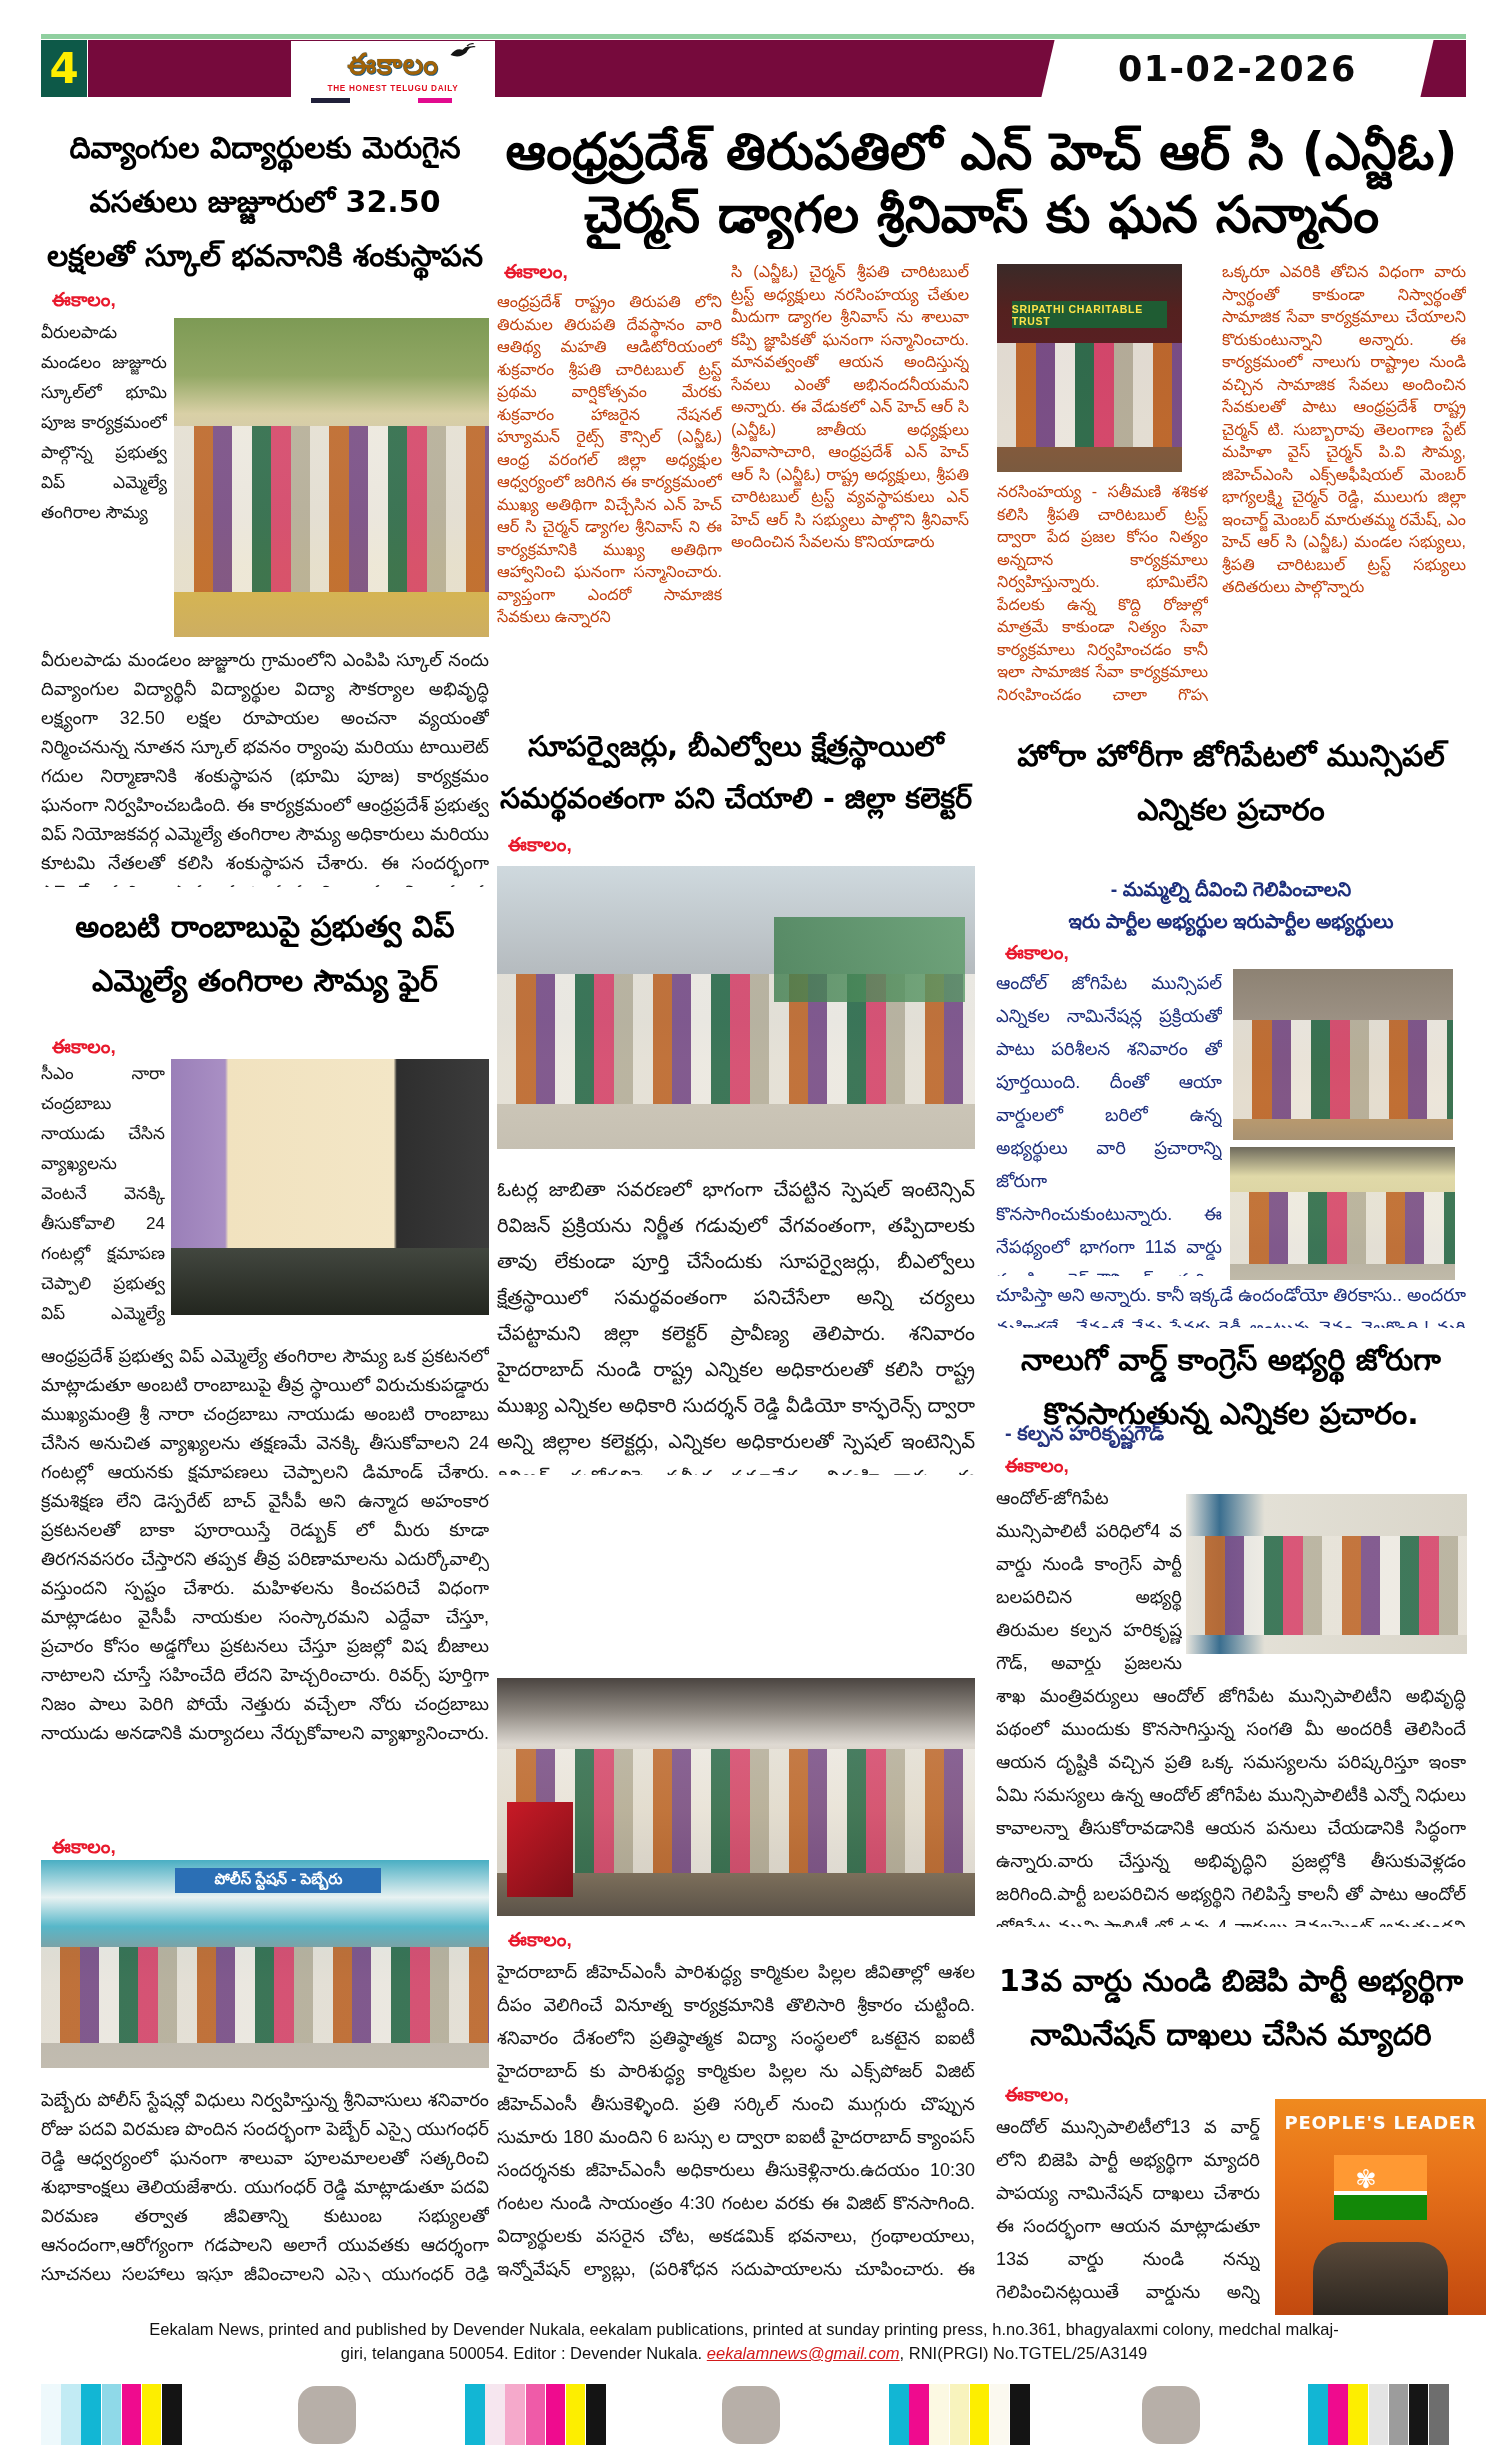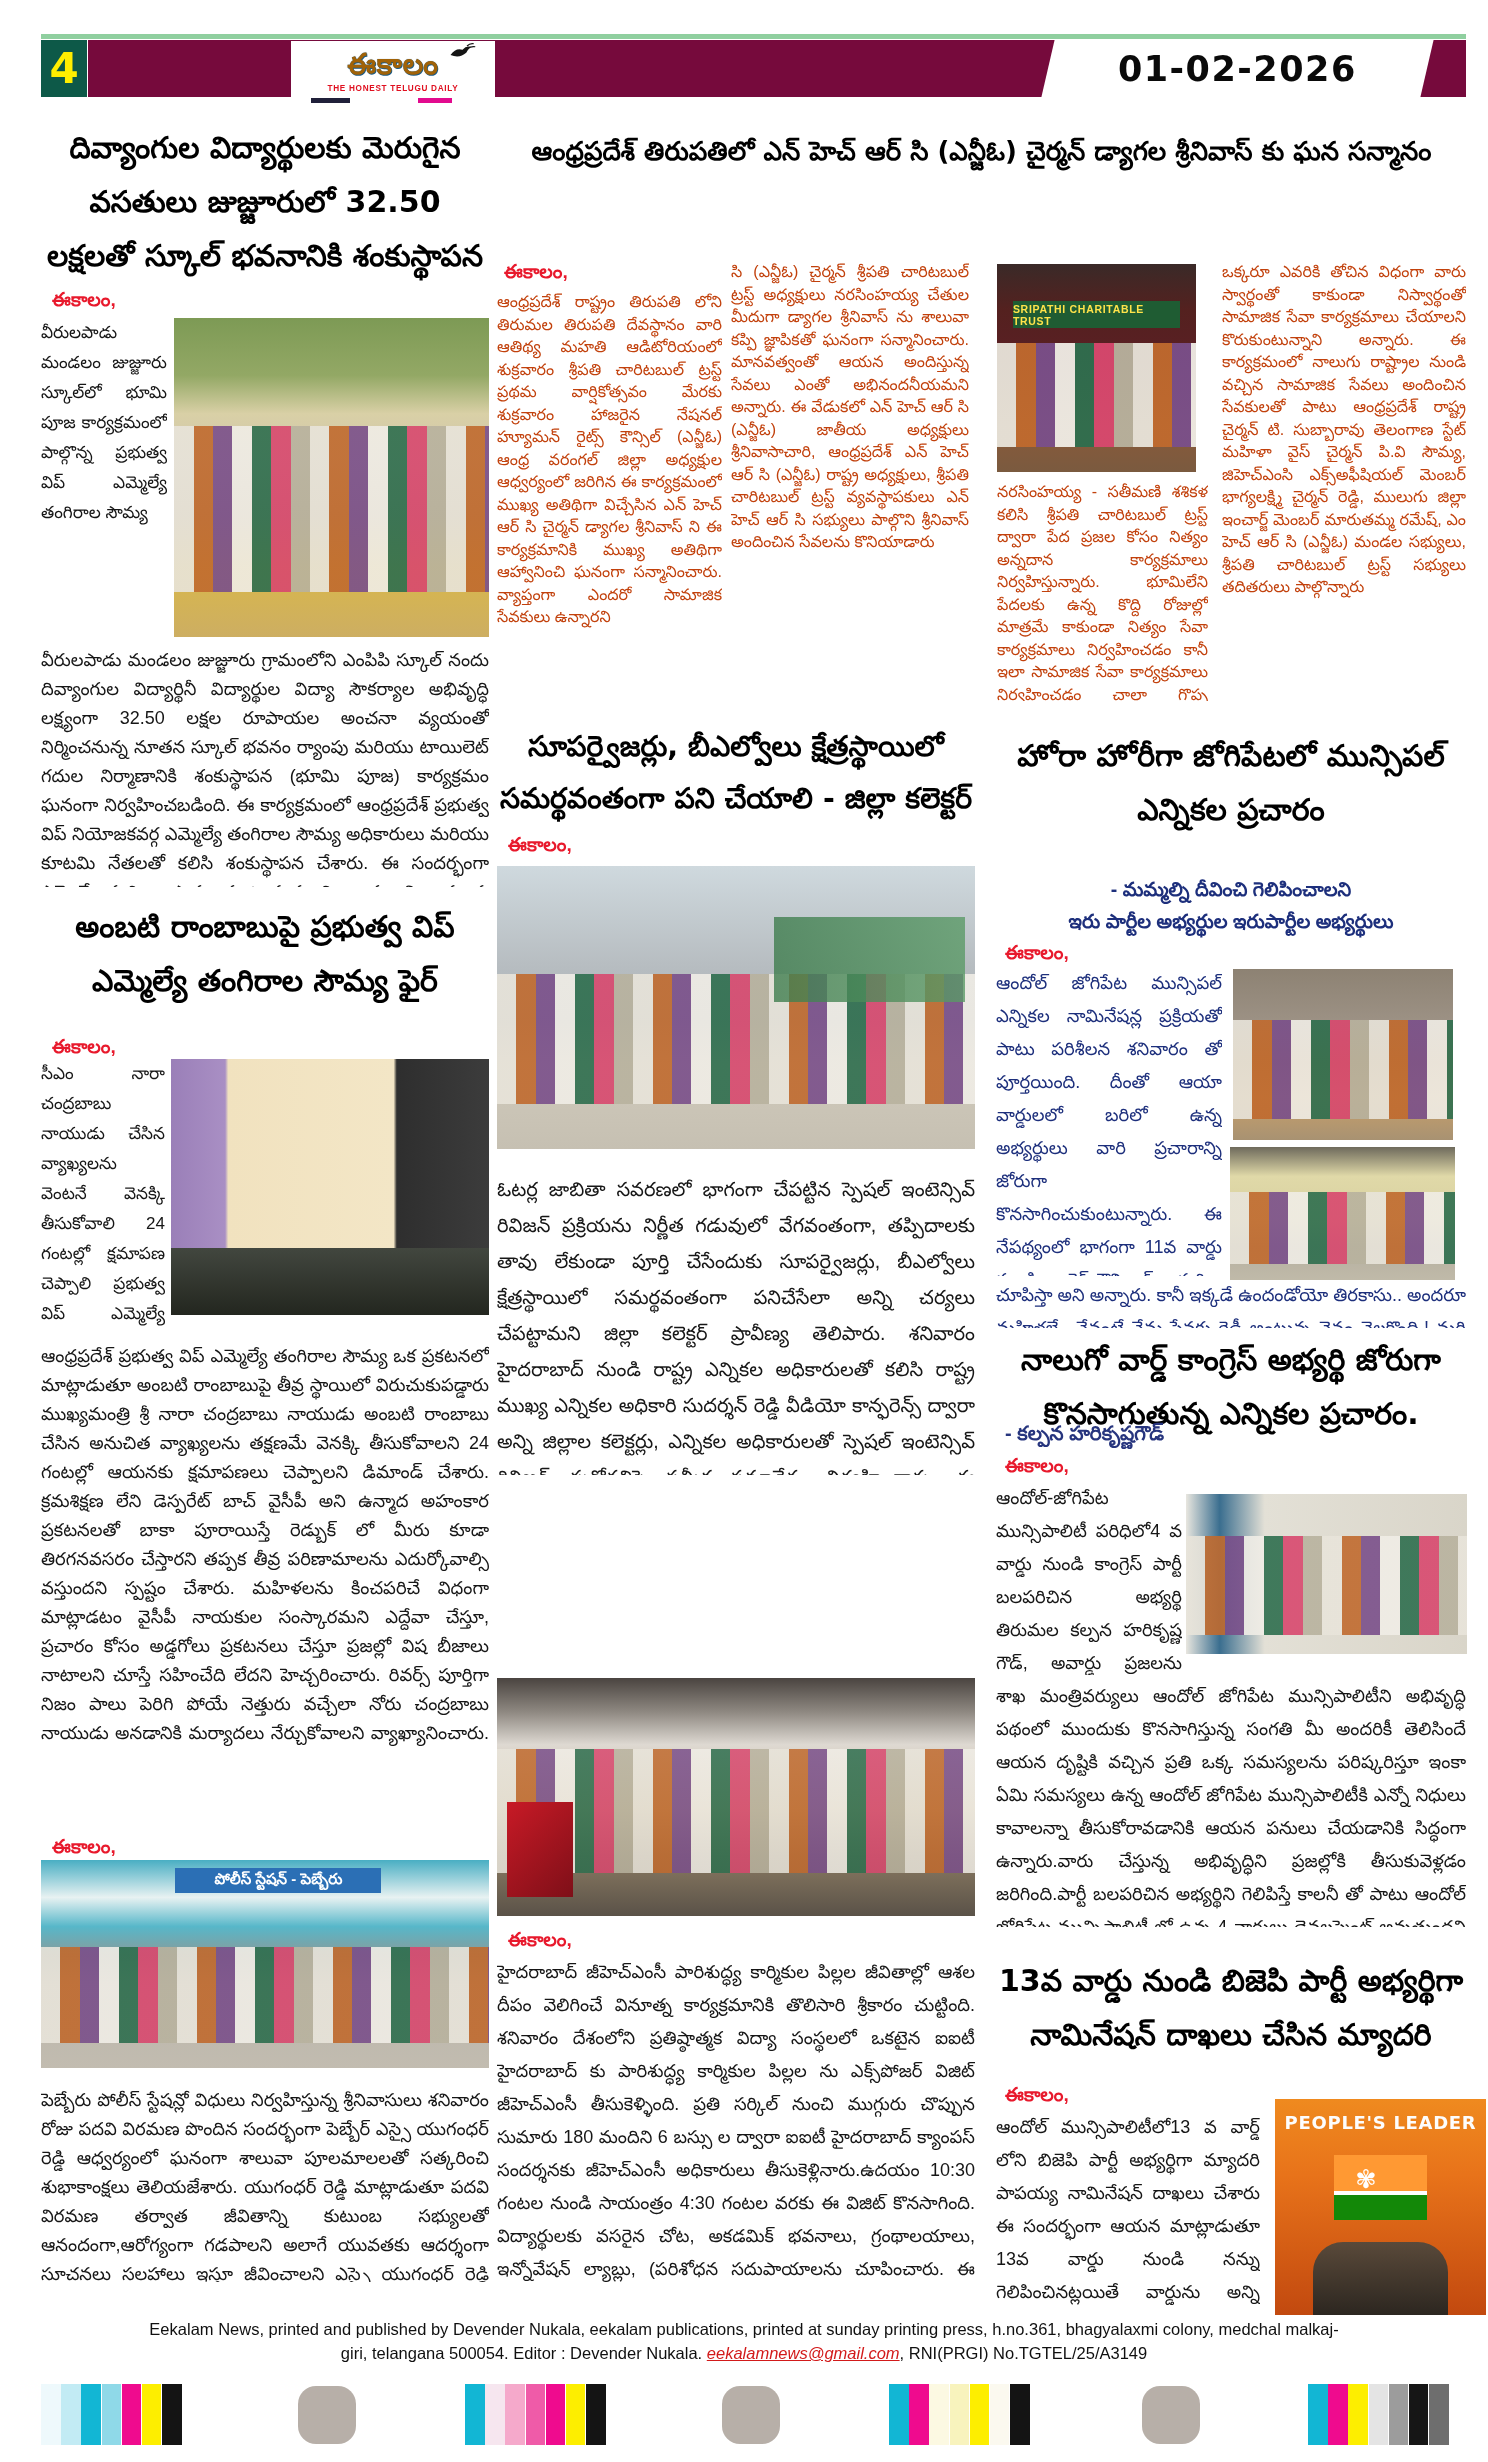"ఆంధ్రప్రదేశ్ తిరుపతిలో ఎన్ హెచ్ ఆర్" .hl-54 { font-size: 26px -> 51px }
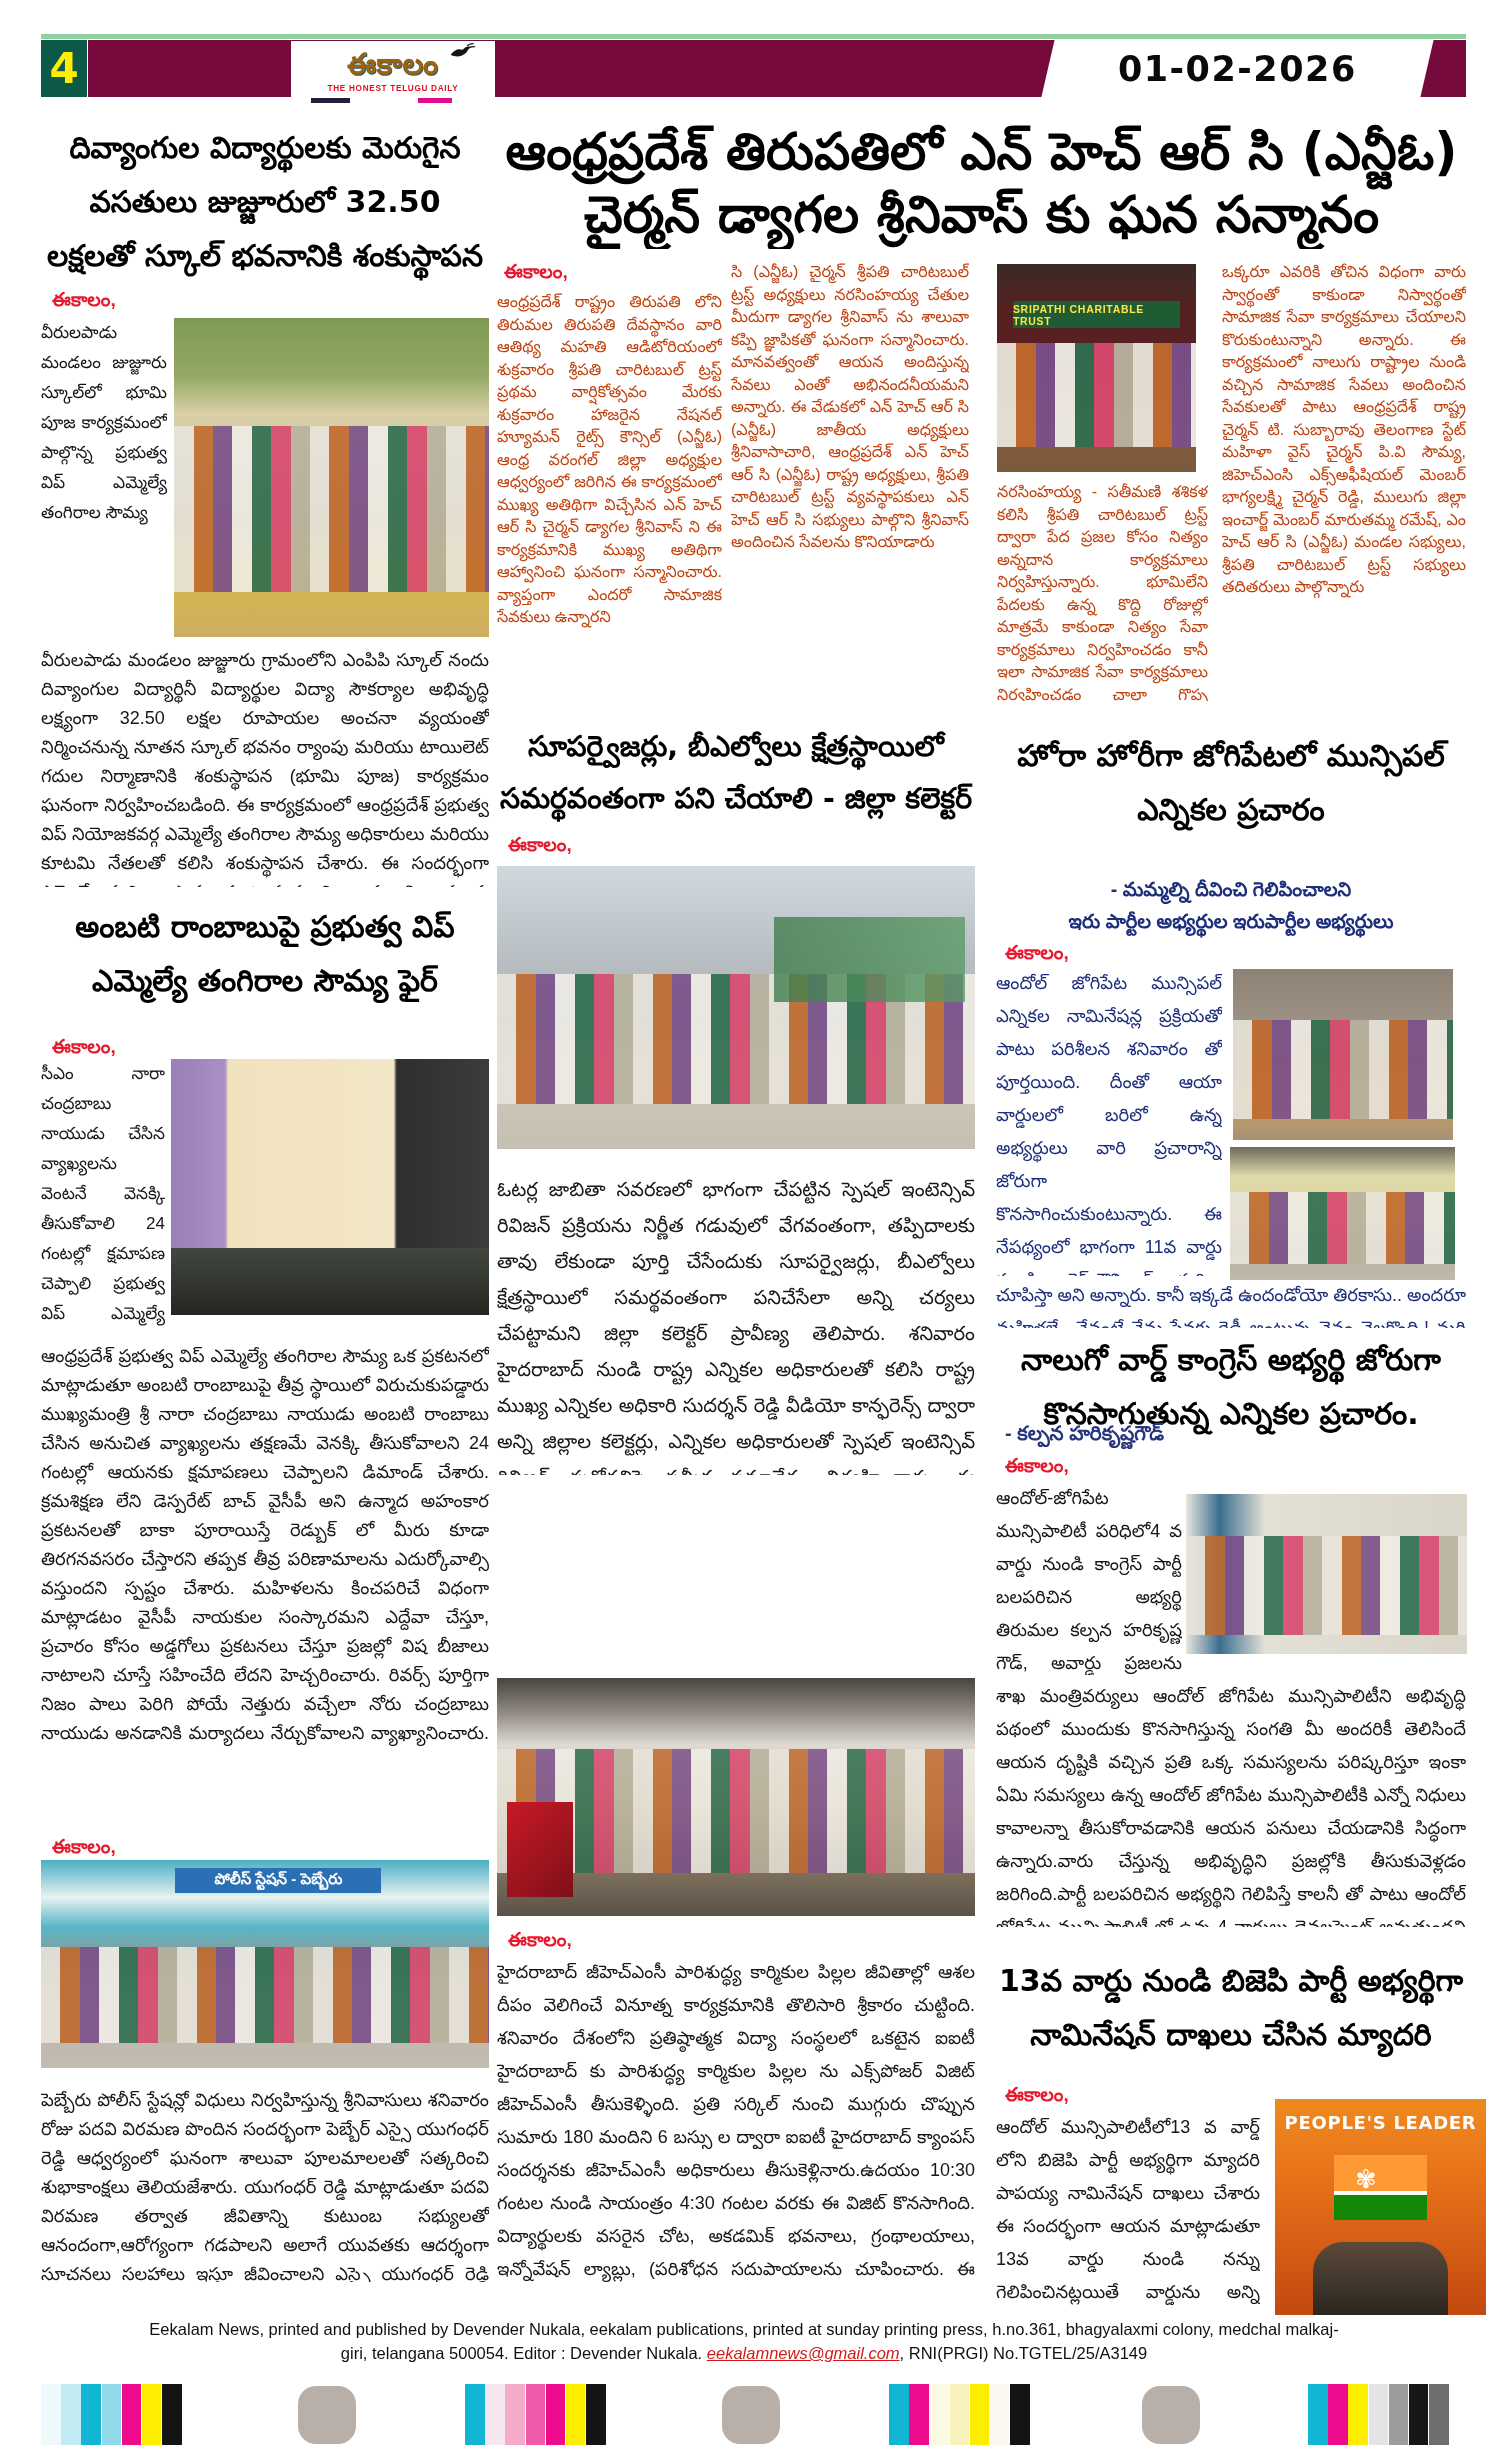"SRIPATHI CHARITABLE TRUST" div.photo { width: 199px -> 185px }
